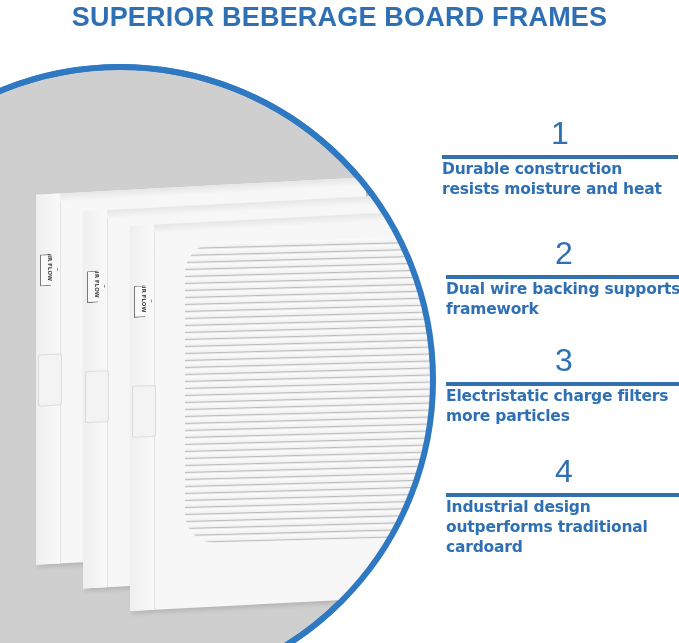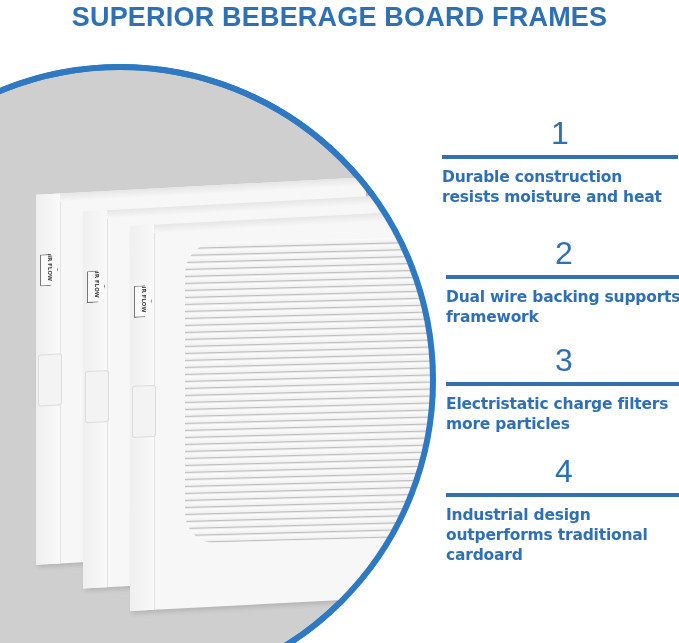"Durable construction resists moisture" .feature .desc { margin-top: 8px -> 0 }
